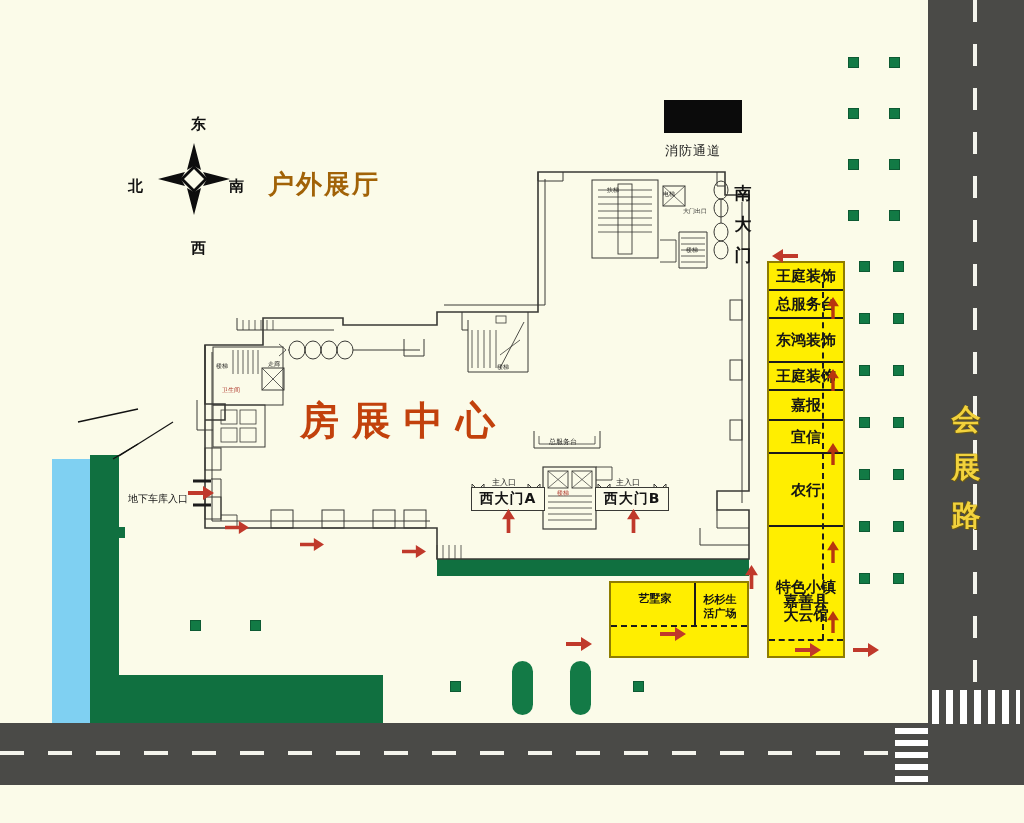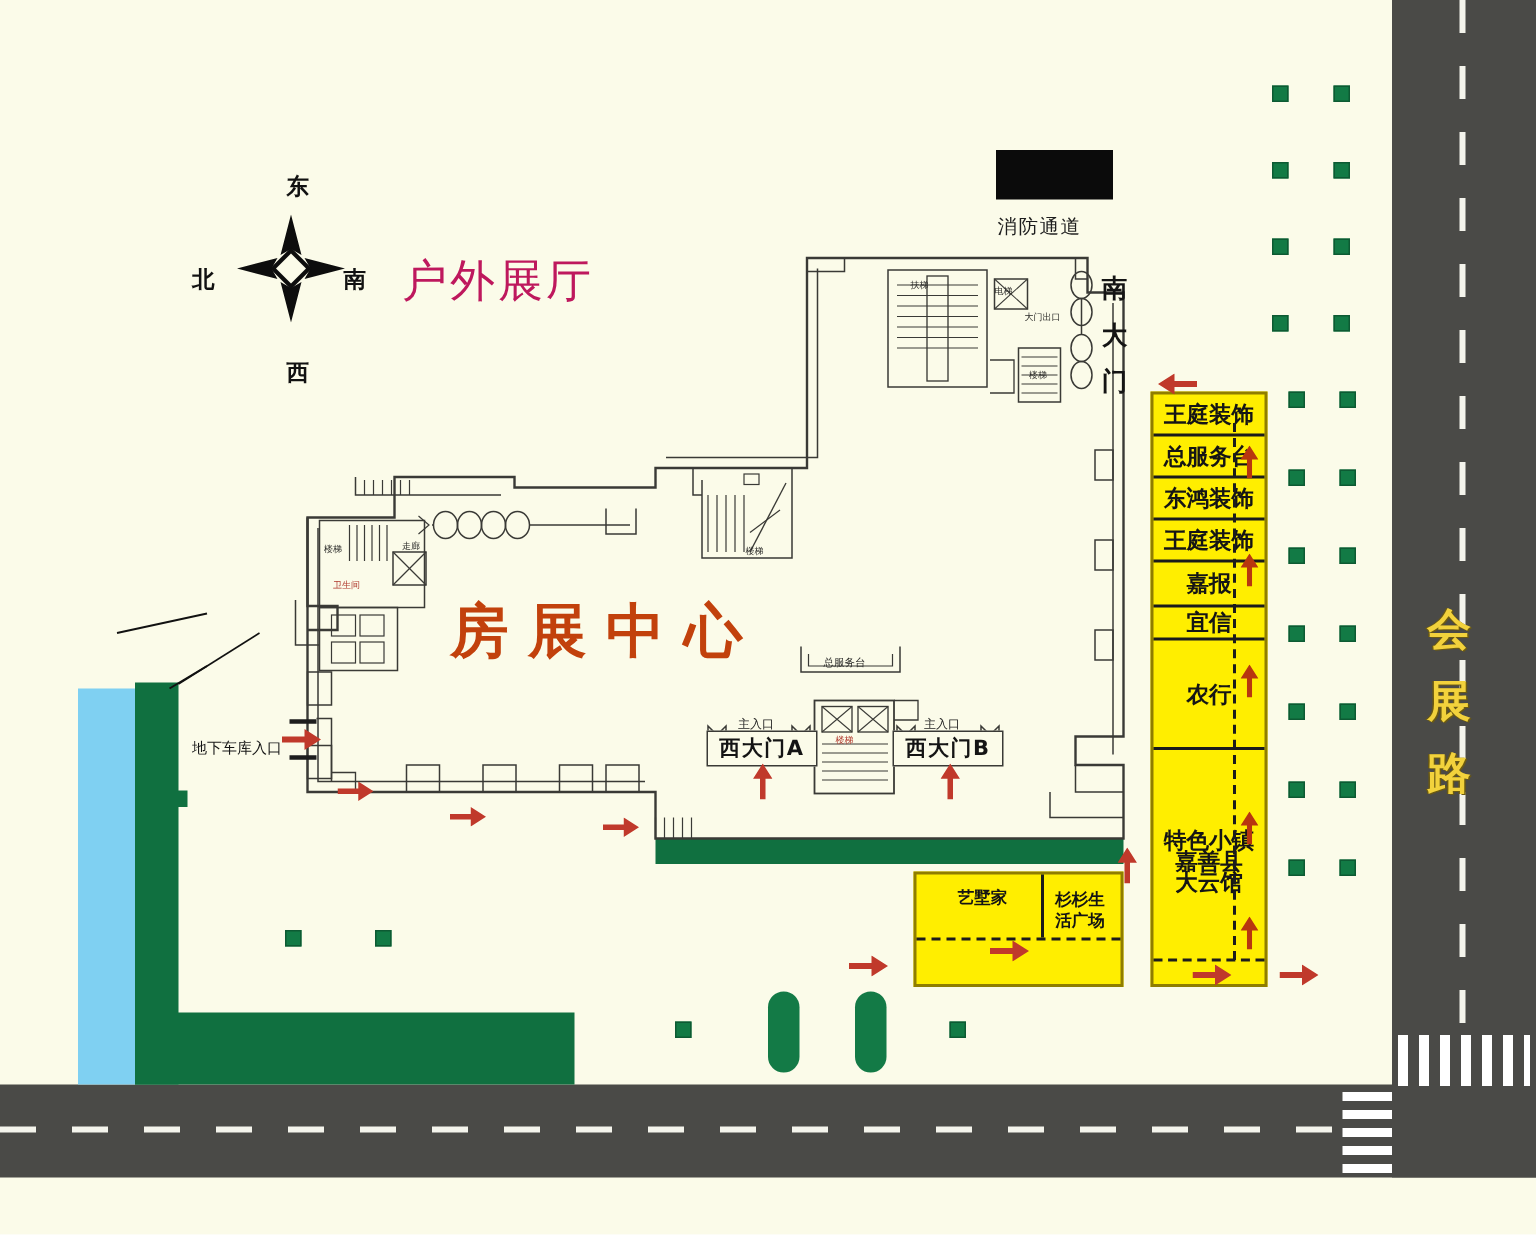"户外展厅" #page-title { color: #be185d -> #a16207; font-size: 30px -> 26px; font-weight: normal -> bold }
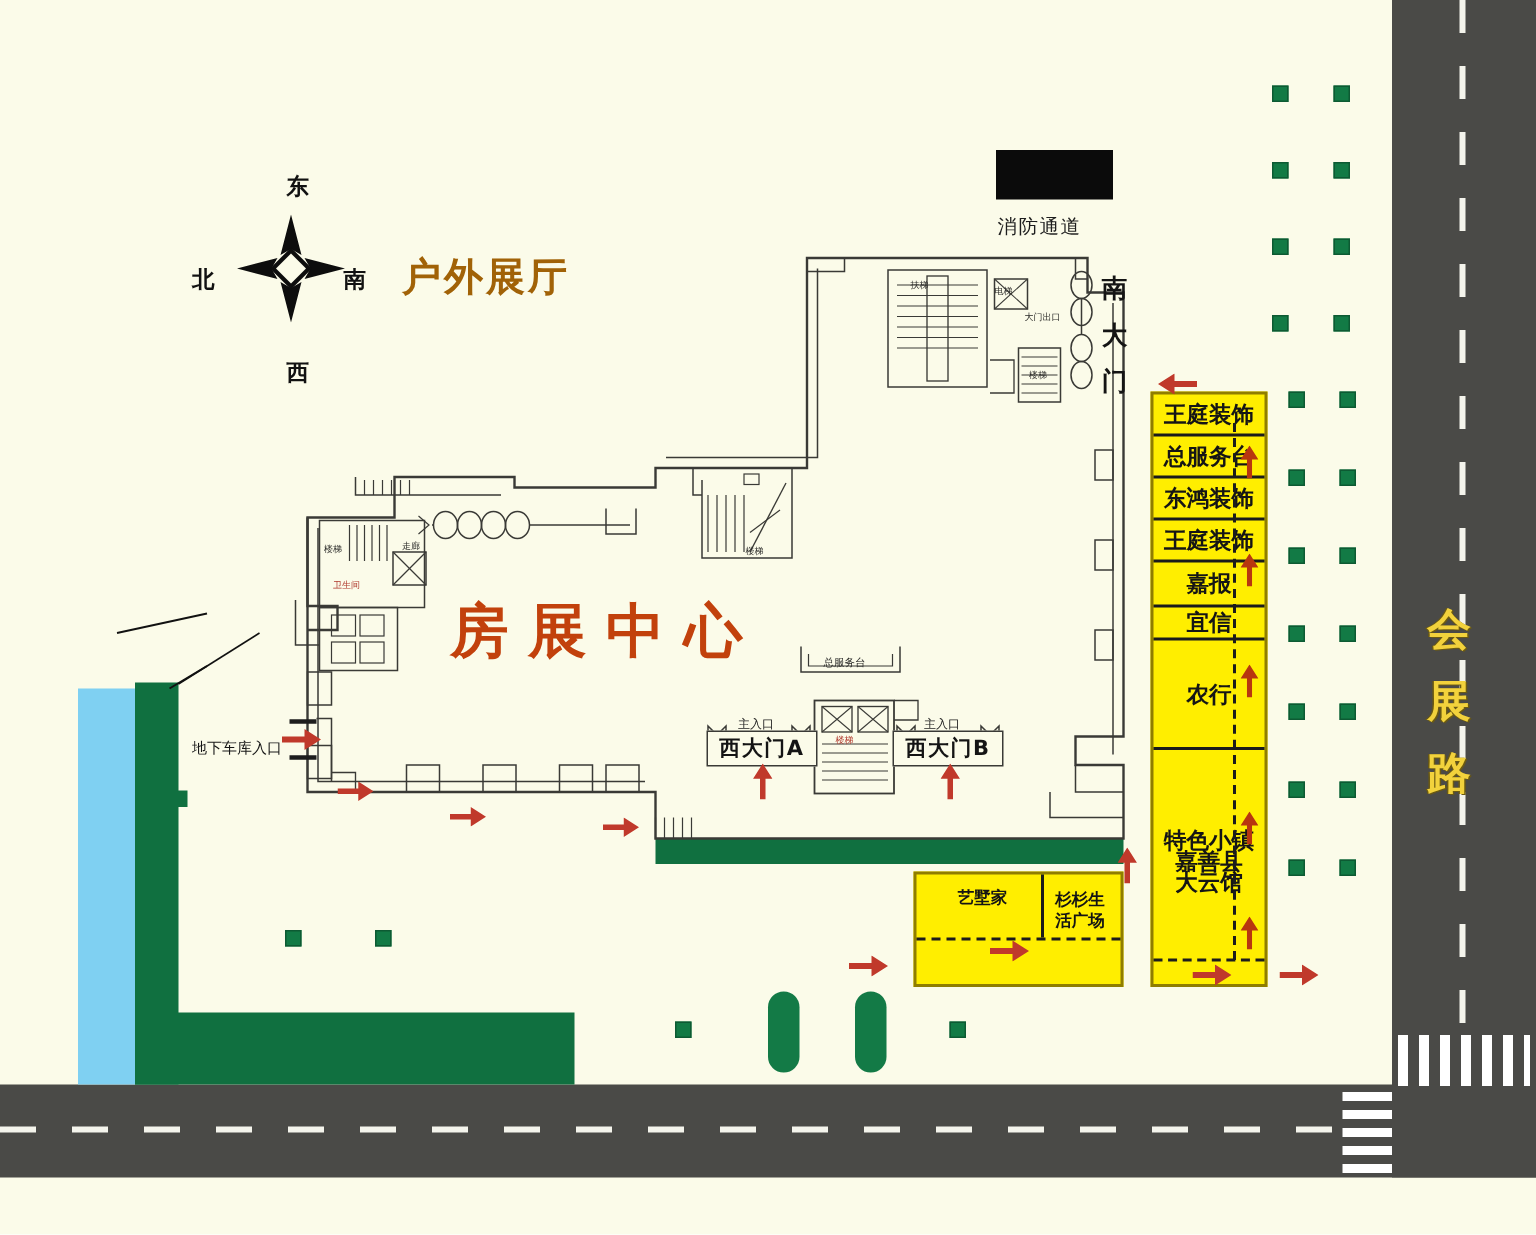"东鸿装饰" div.booth { height: 28px -> 44px }
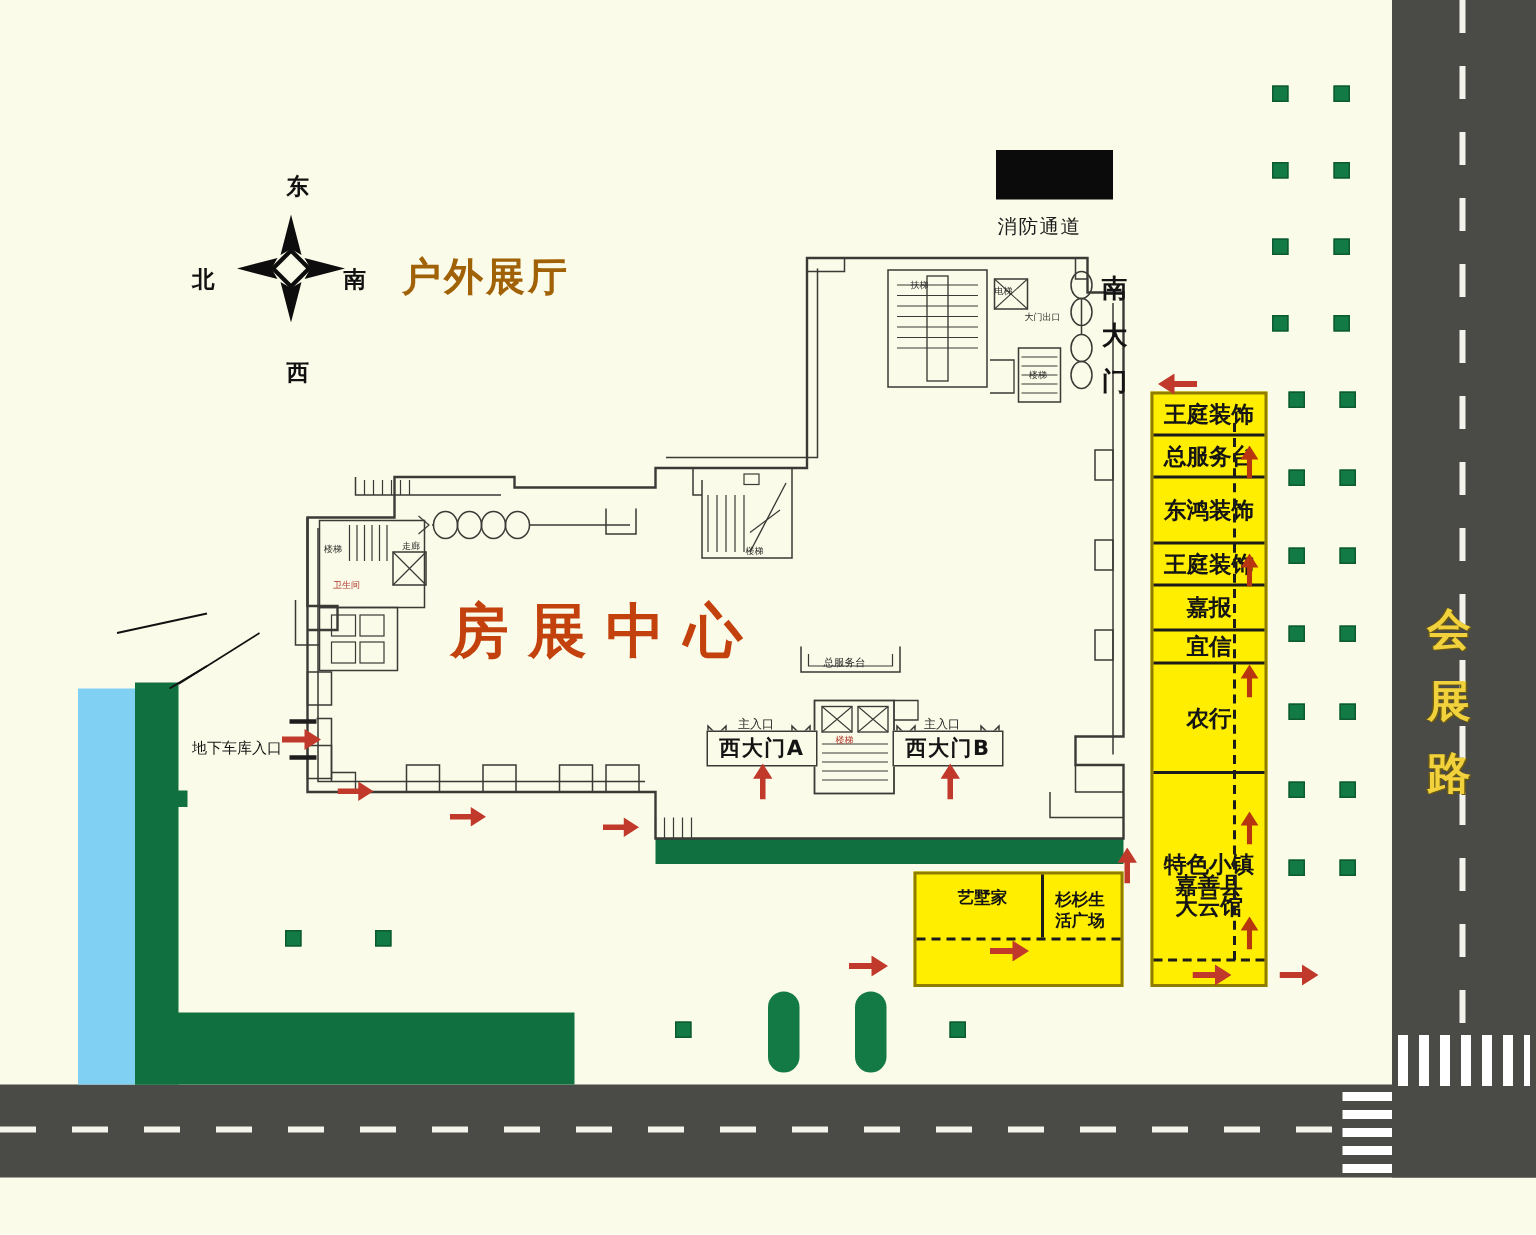"宜信" div.booth { height: 22px -> 33px }
